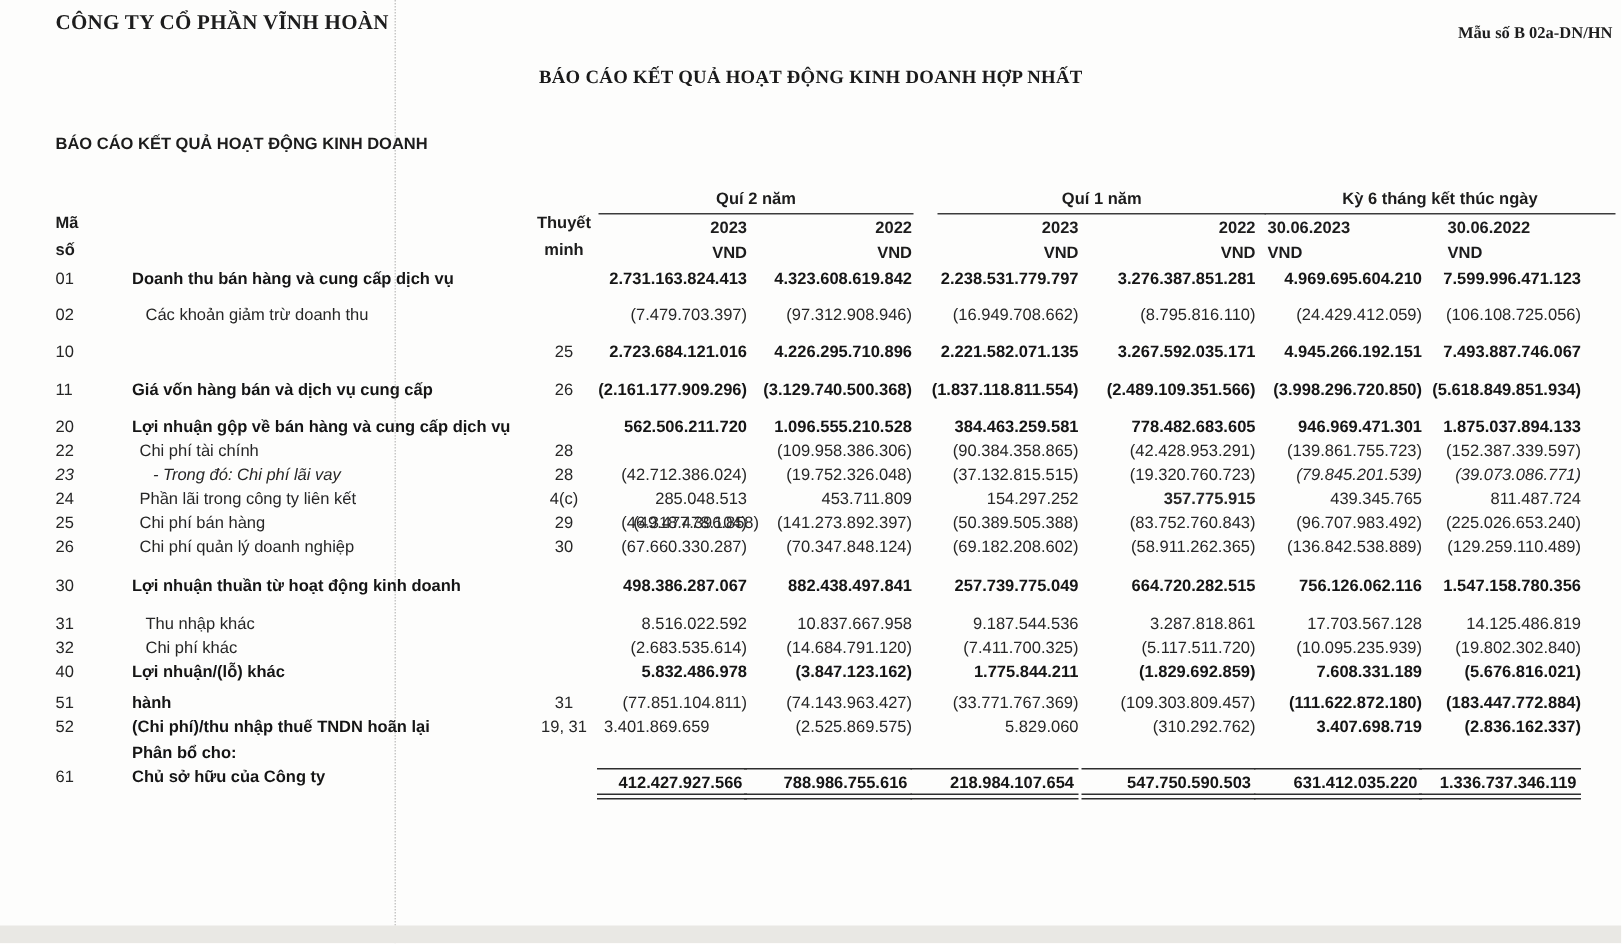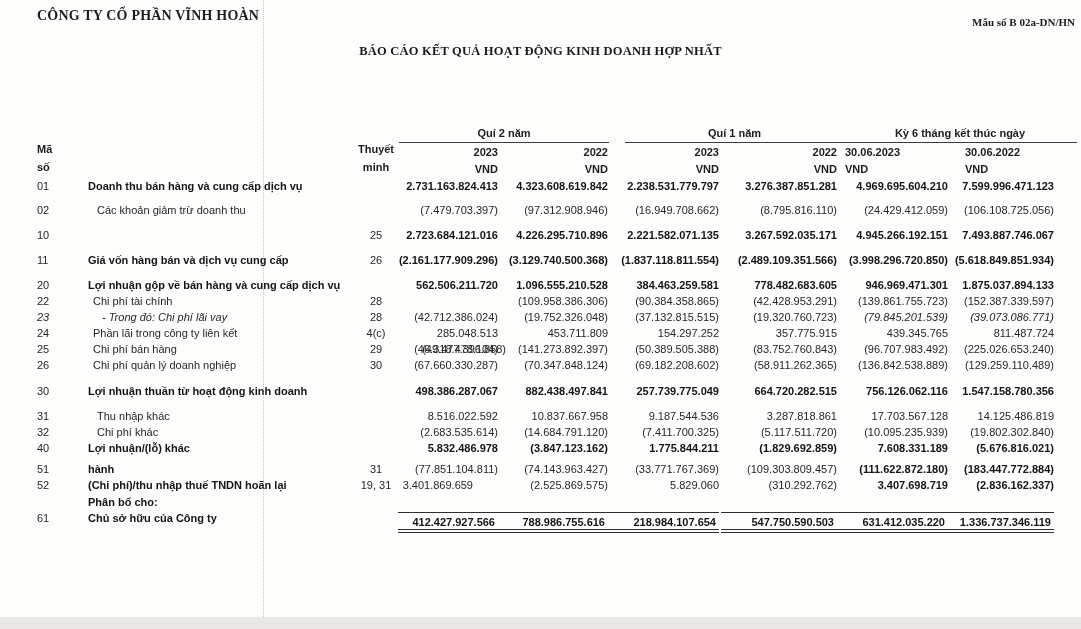"BÁO CÁO KẾT QUẢ HOẠT ĐỘNG KINH DOANH" div.section-title { html: none -> <div>BÁO CÁO KẾT QUẢ HOẠT ĐỘNG KINH DOANH</div> }
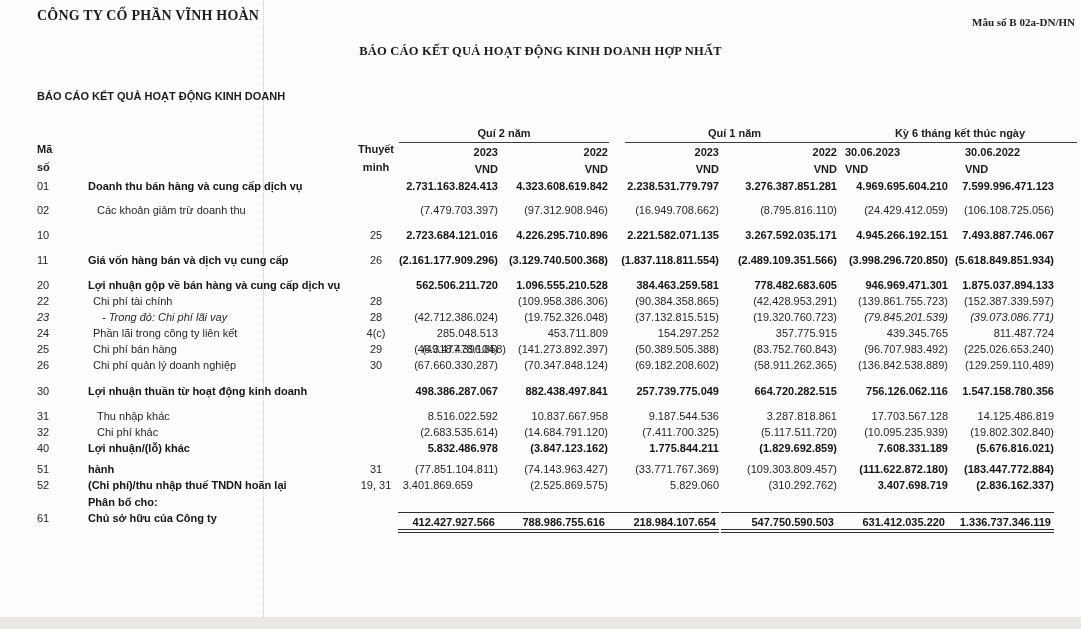"357.775.915" span.val { font-weight: none -> bold }
